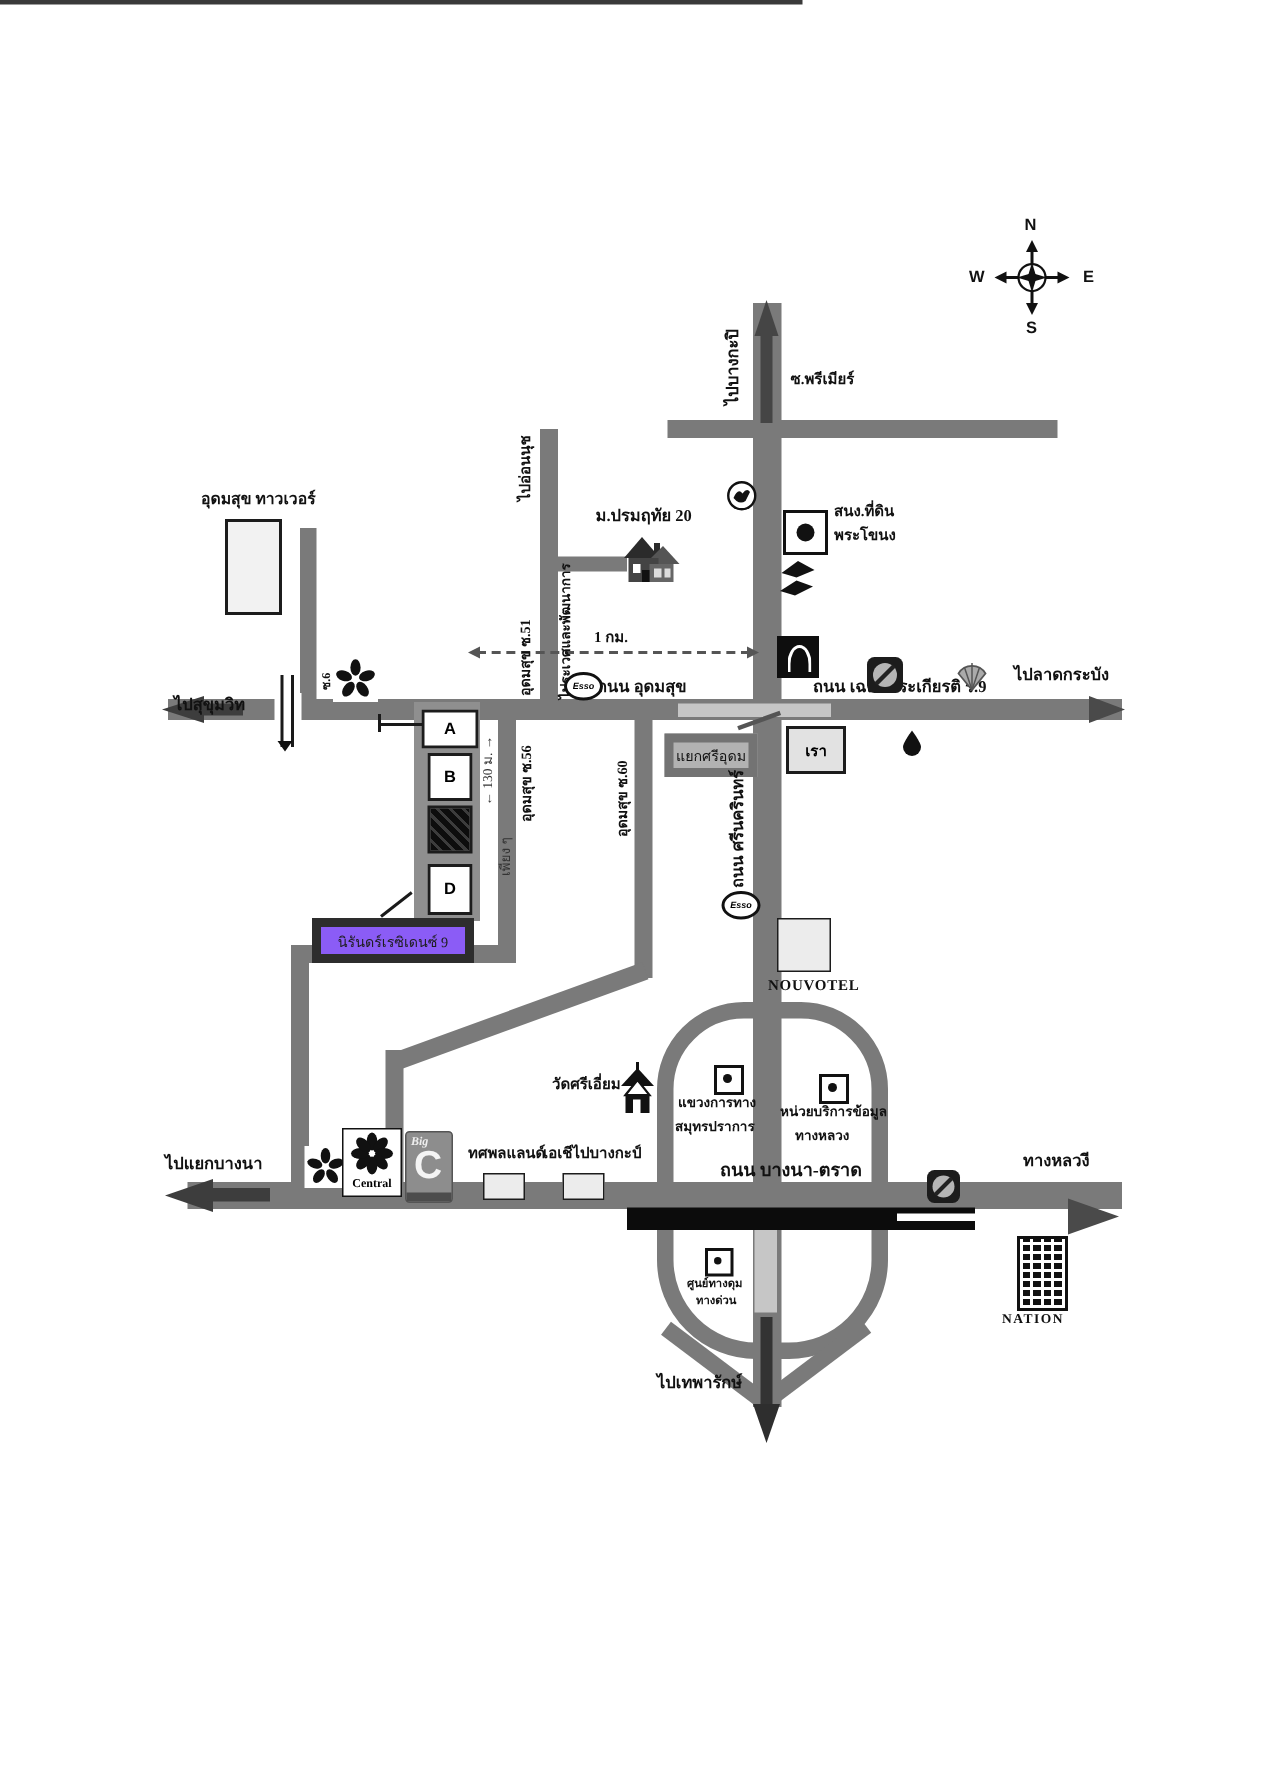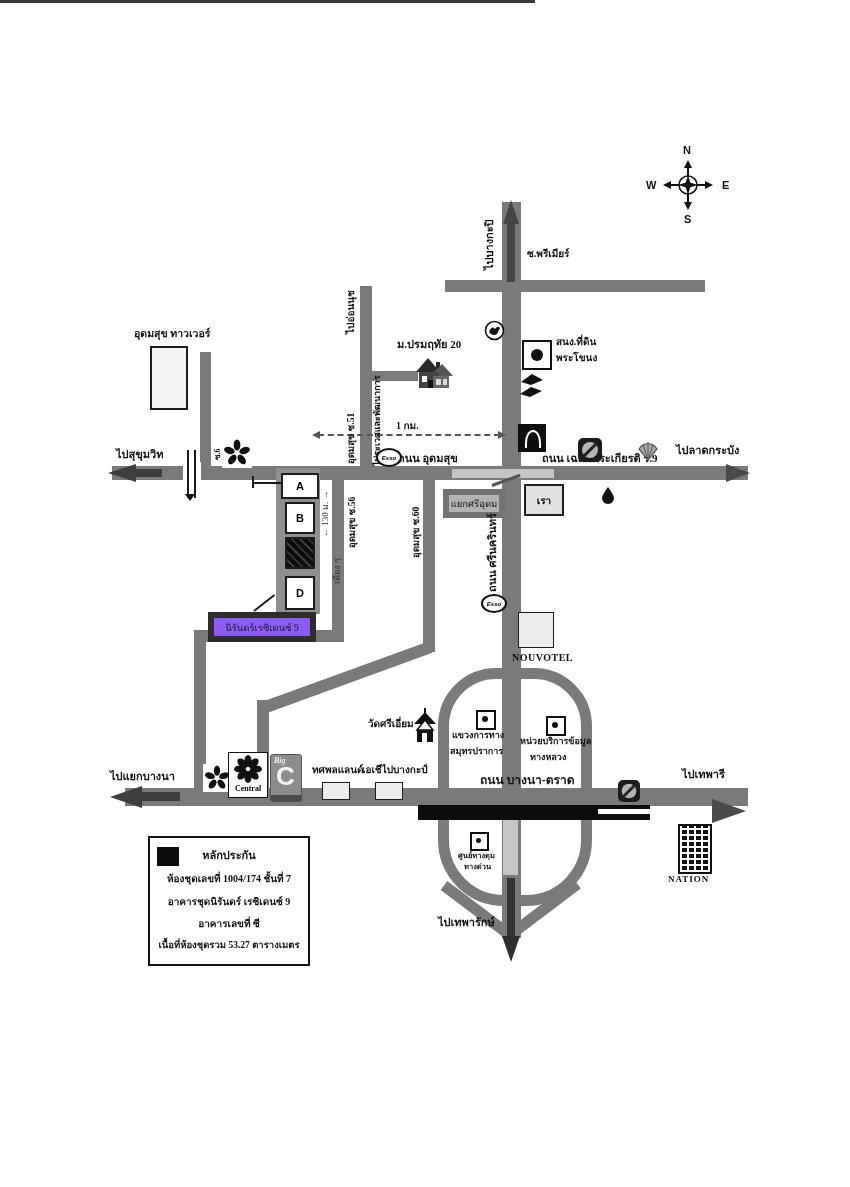"ไปสุขุมวิท" div.lbl { top: 448px -> 464px }
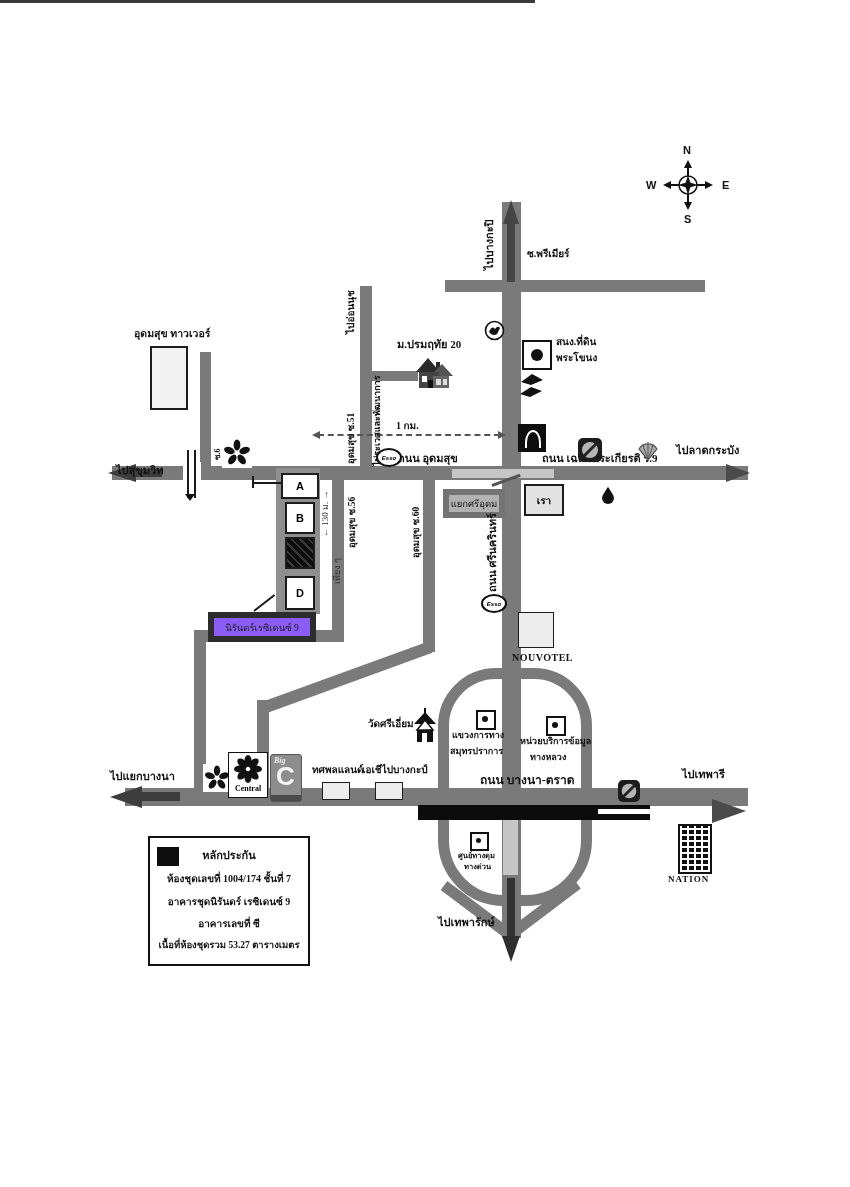"ไปเทพารี" div.lbl { text: ไปเทพารี -> ทางหลวงี }
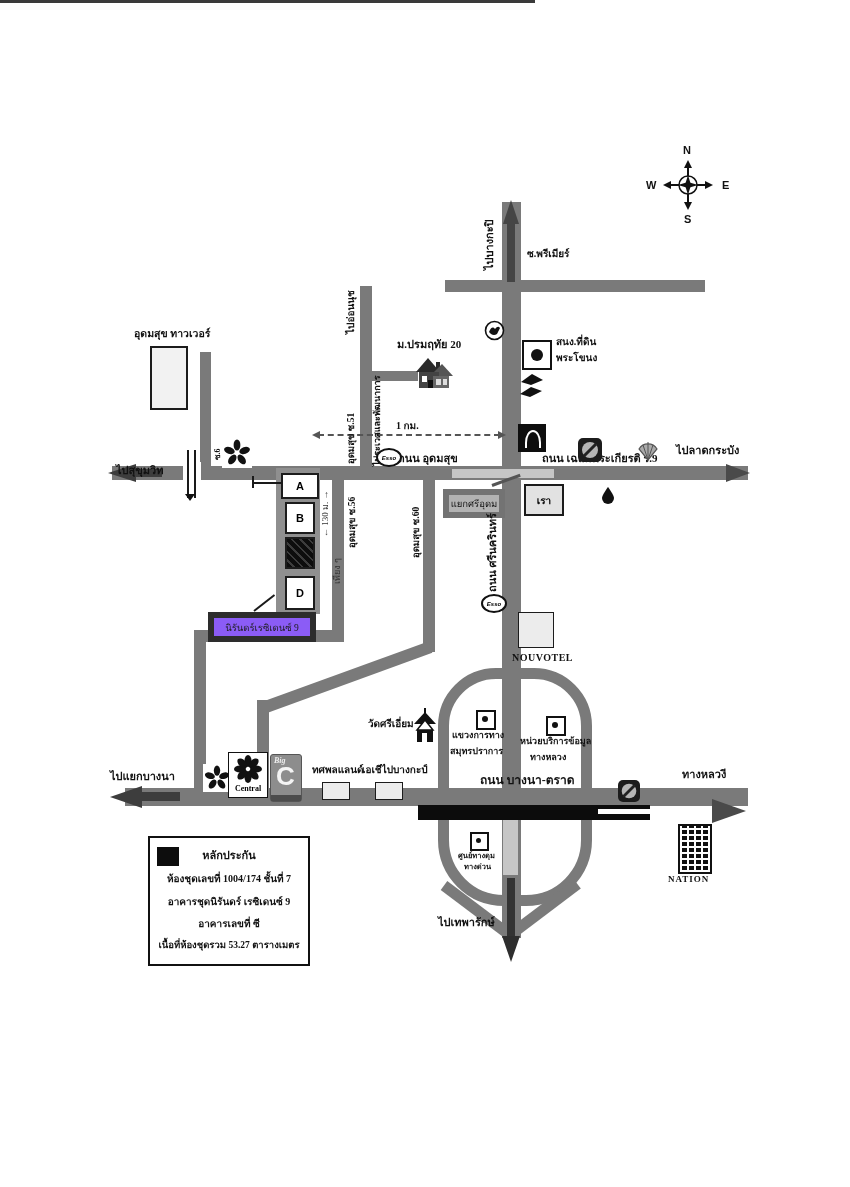"หลักประกัน" div { html: <div> <div></div> <div>หลักประกัน</div> <div>ห้องชุดเลขที่ 1004/174 ชั้นที่ 7</div> <div>อาคารชุดนิรันดร์ เรซิเดนซ์ 9</div> <div>อาคารเลขที่ ซี</div> <div>เนื้อที่ห้องชุดรวม 53.27 ตารางเมตร</div> </div> -> none }
